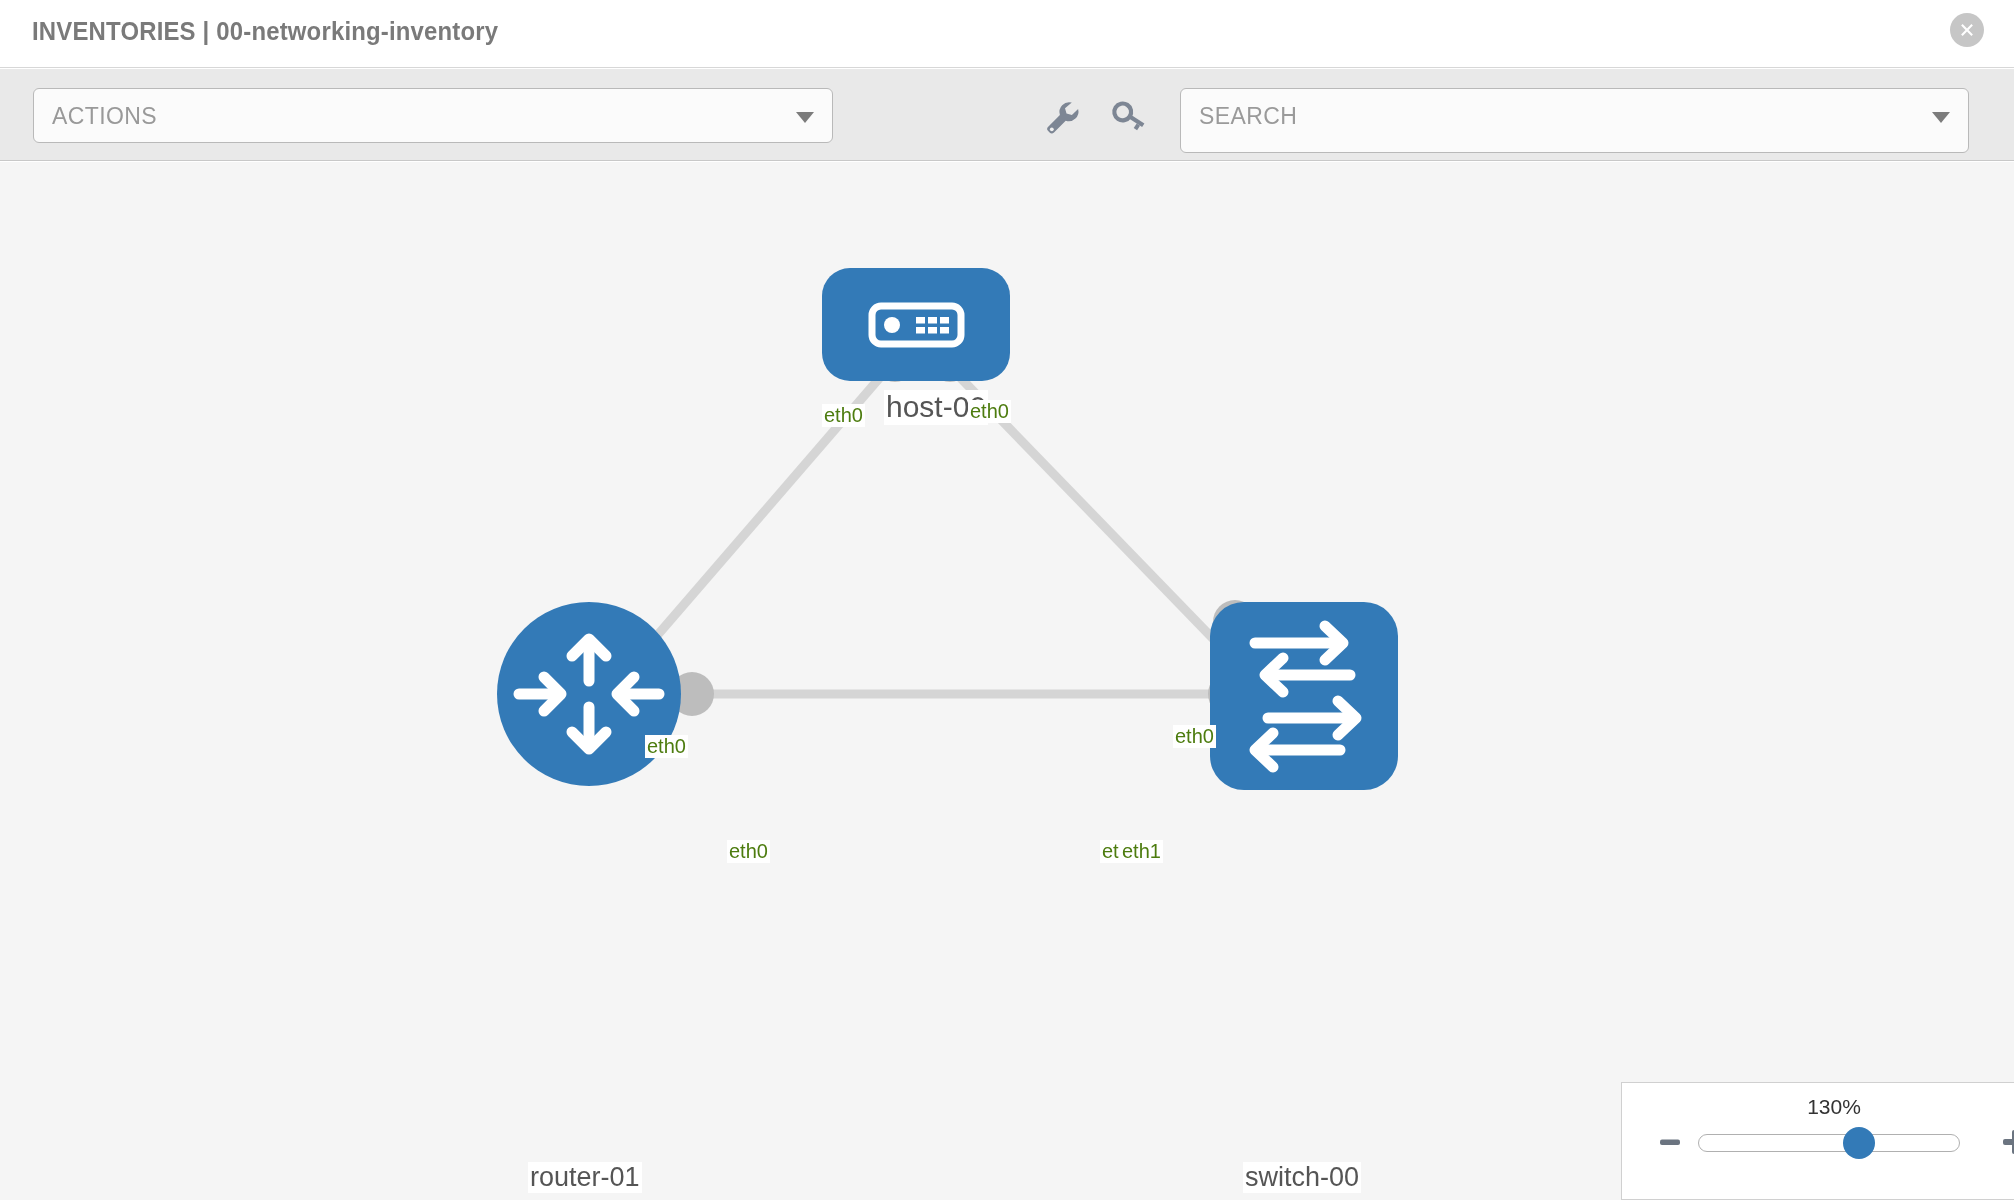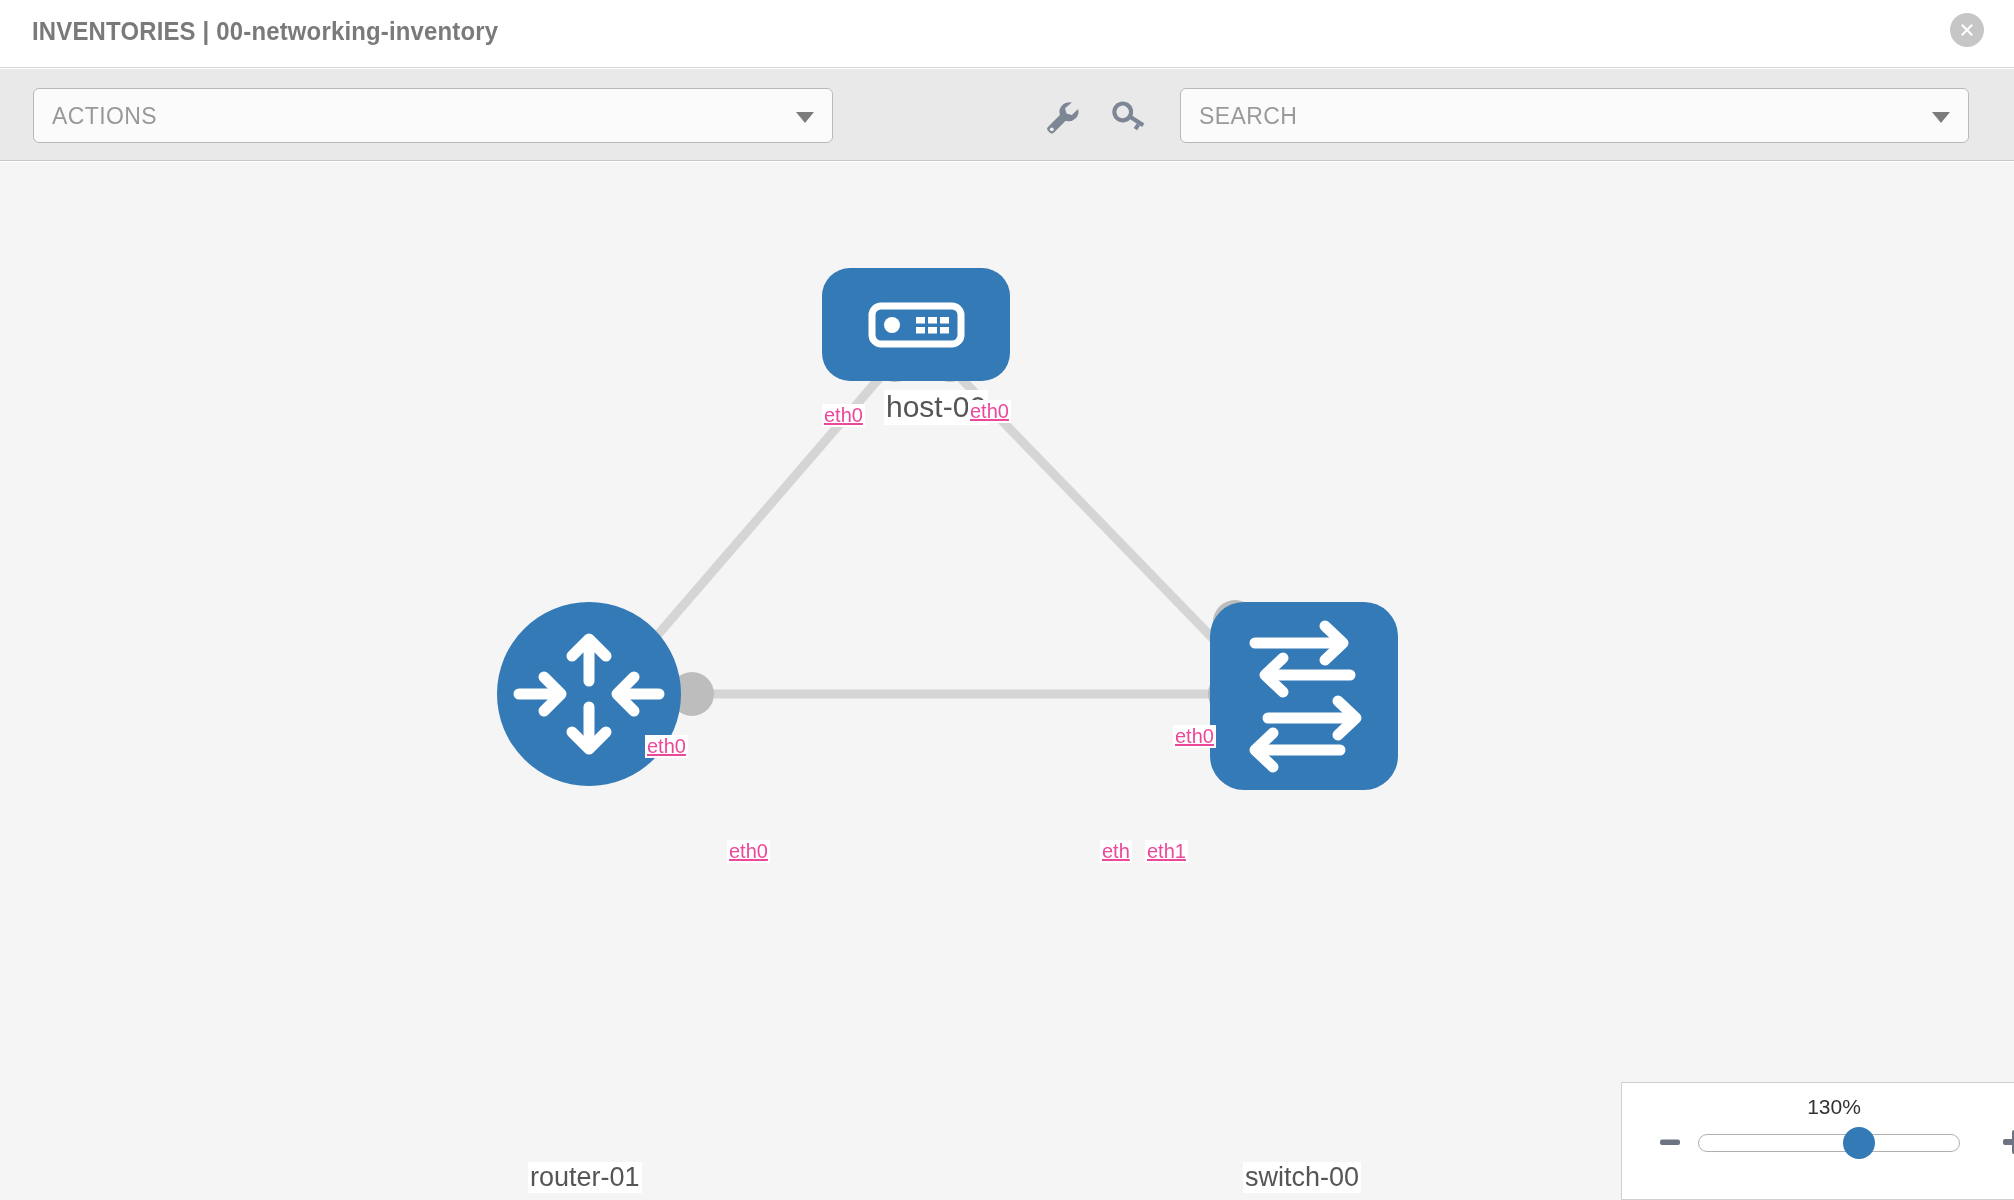"SEARCH" .search-box { height: 55px -> 65px }
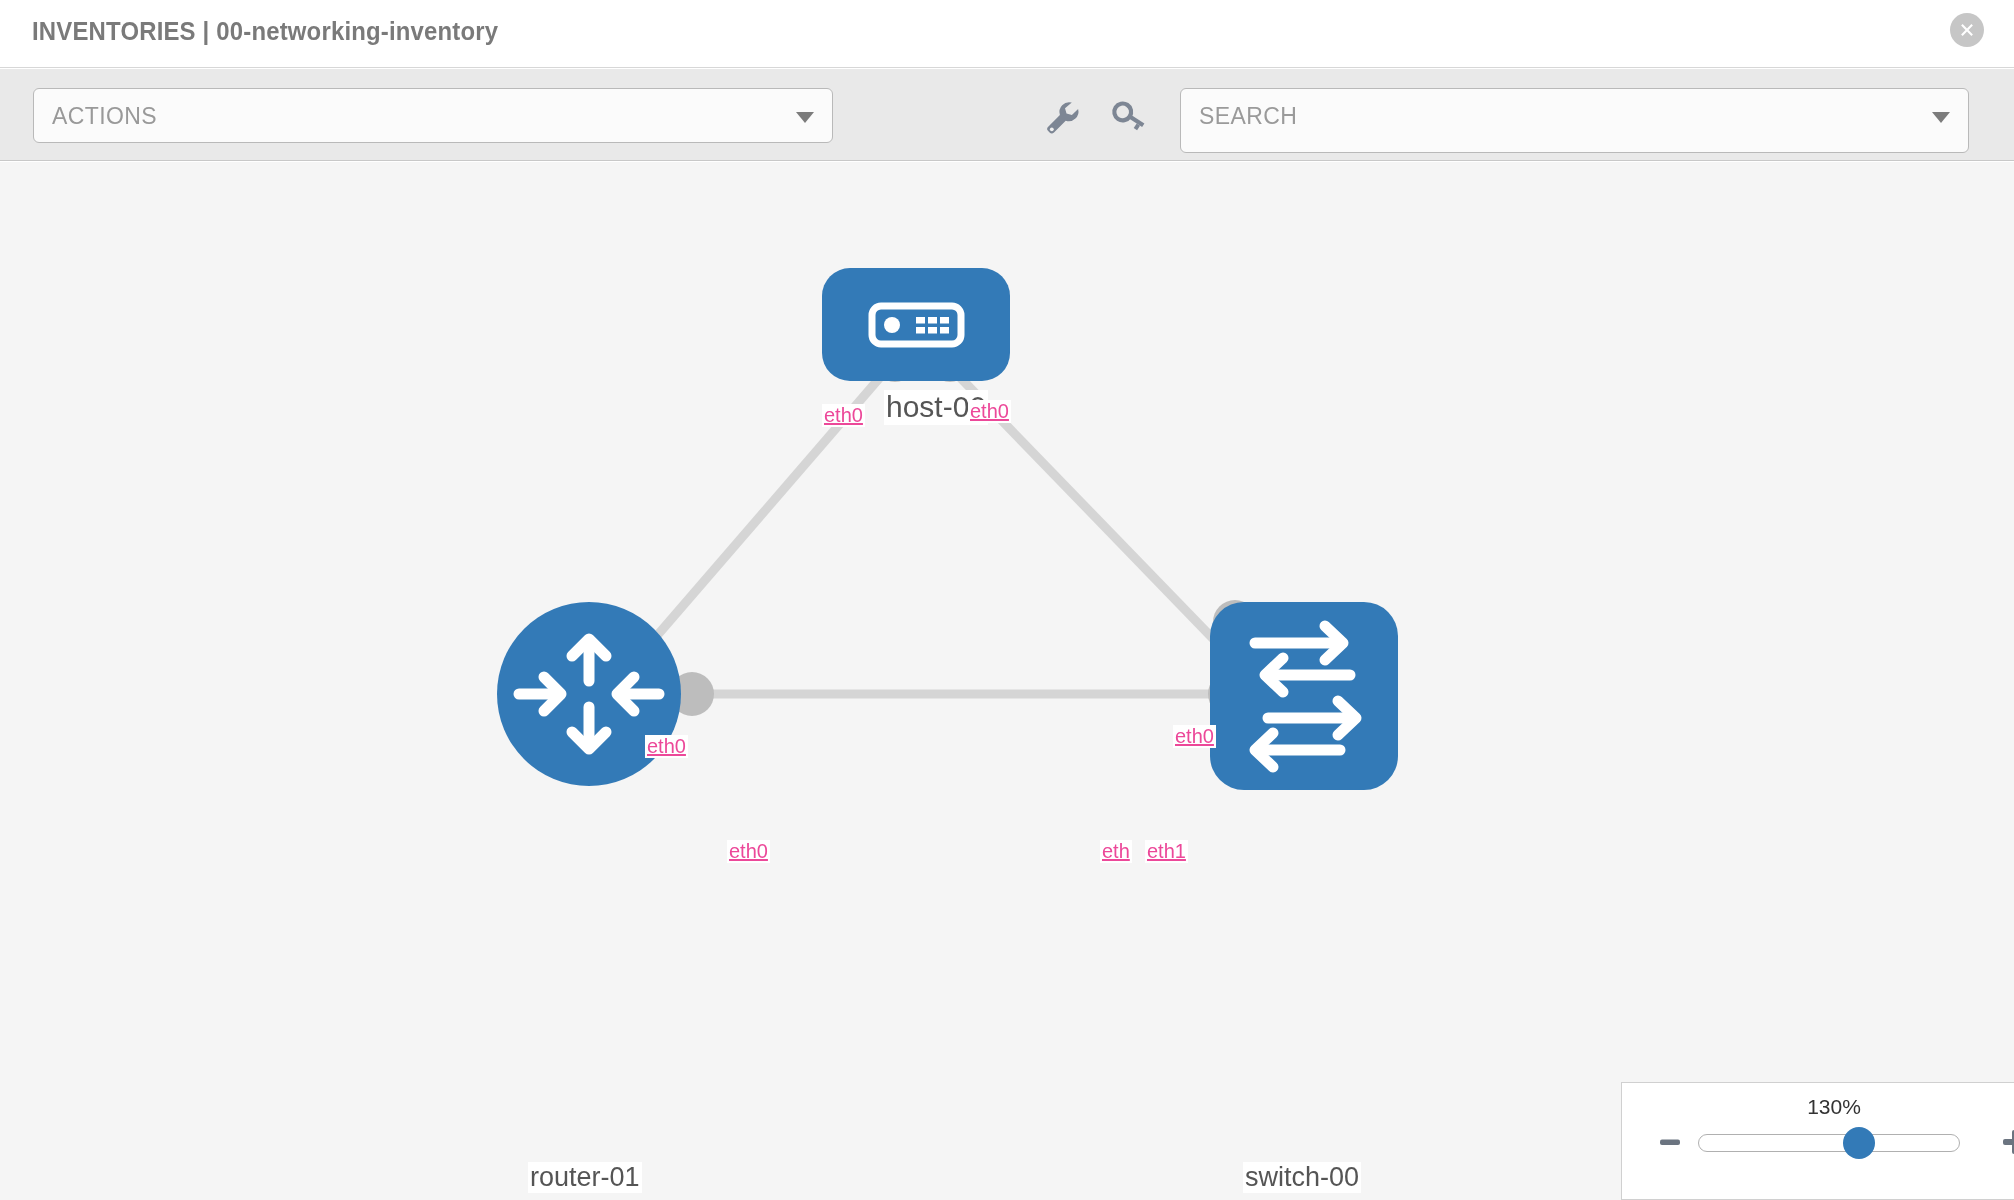"eth0" .edge-label { color: #ec4899 -> #4d7c0f; text-decoration: underline -> none }
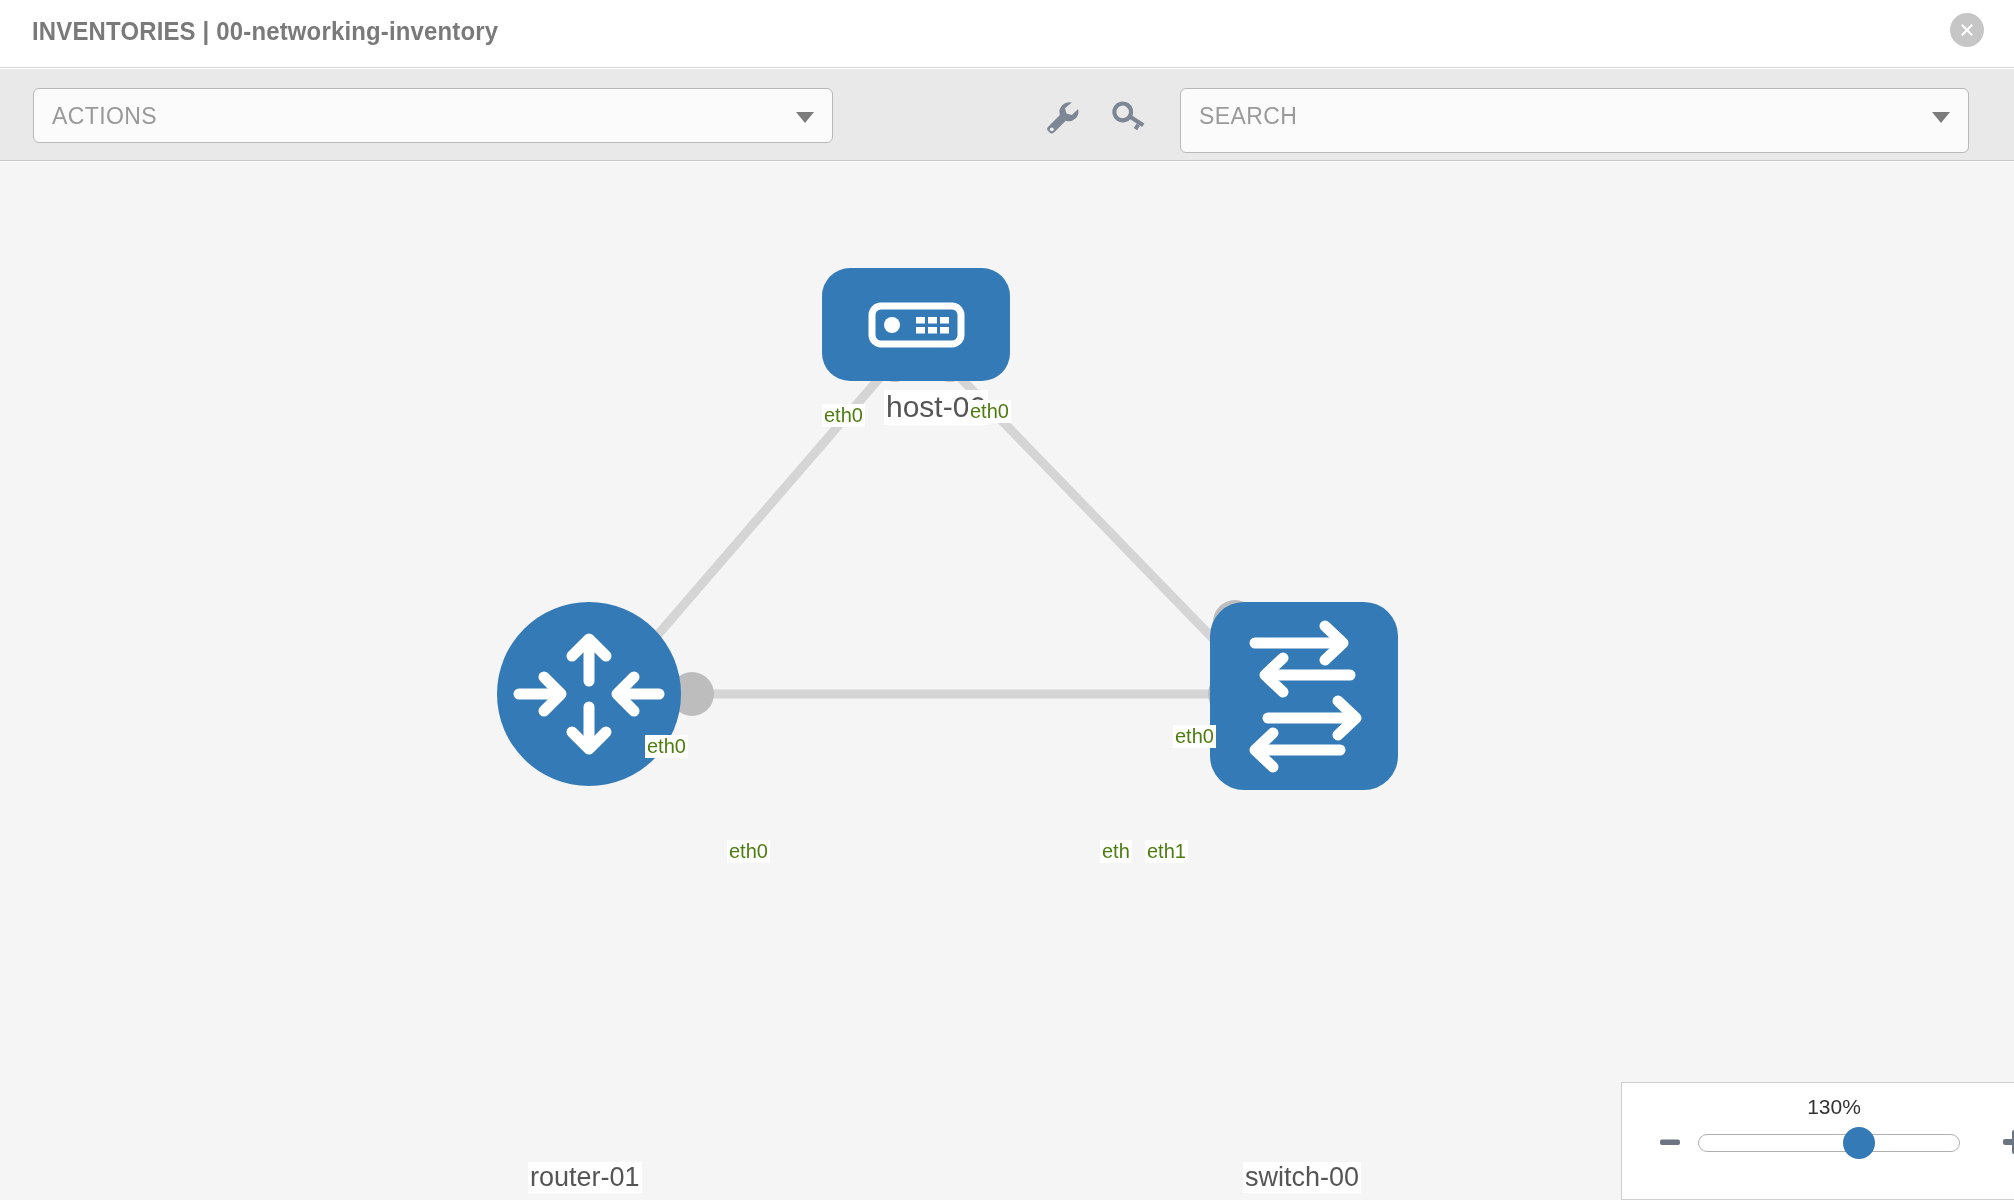"eth1" div.edge-label { left: 1145px -> 1120px }
